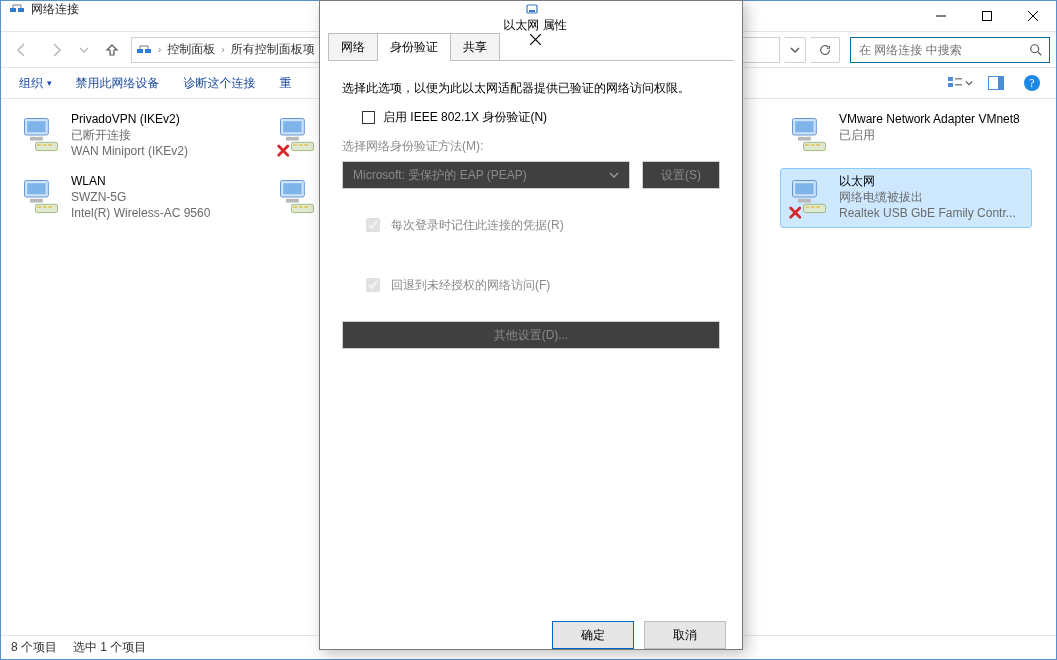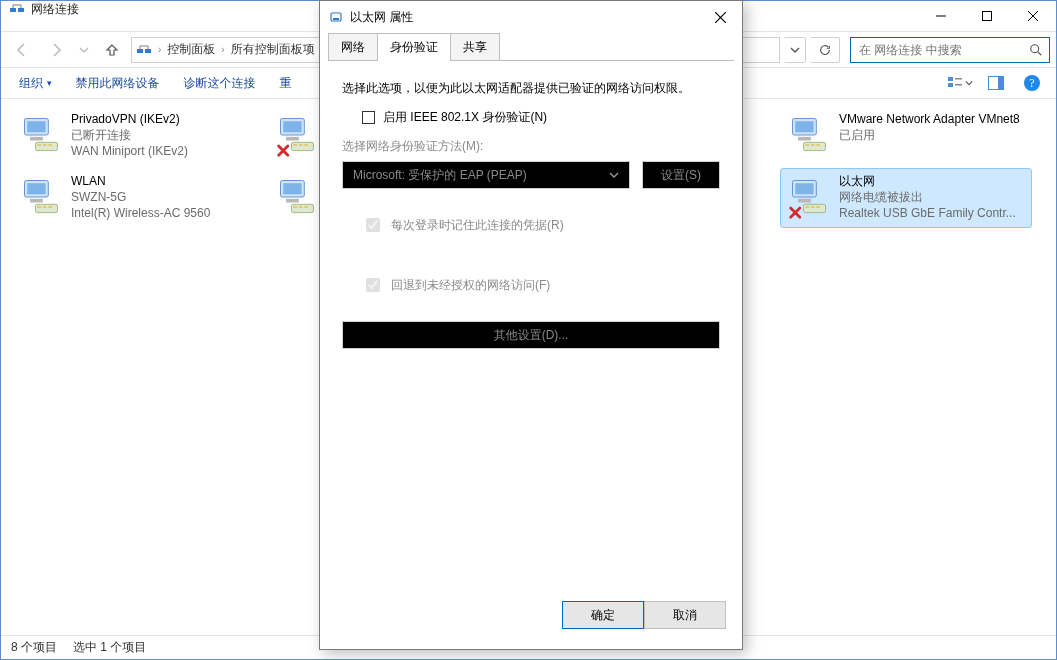"以太网 属性" .dlg-titlebar { flex-direction: none -> column }
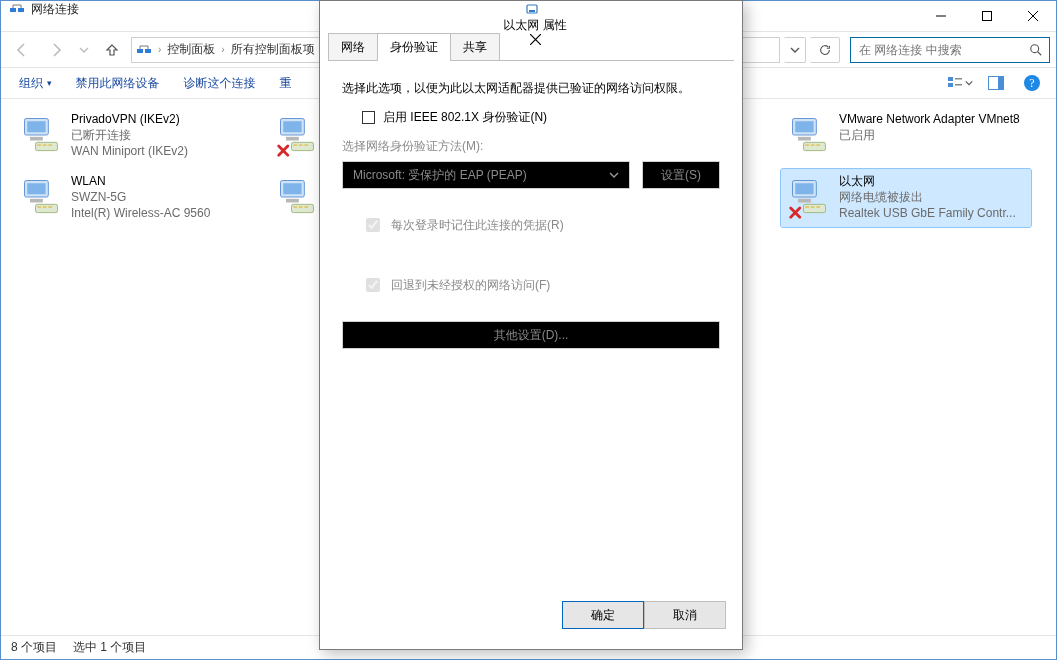"Microsoft: 受保护的 EAP (PEAP)" .btn.disabled, .dropdown.disabled, .btn[aria-disabled=true] { background: #000000 -> #404040 }
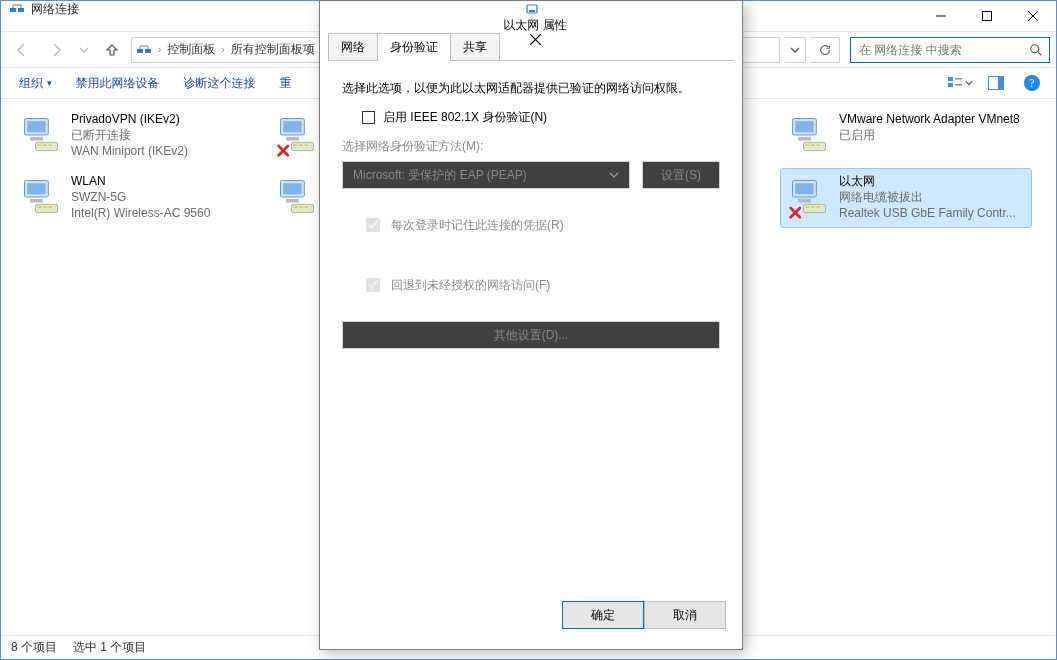"确定" .dlg-footer { align-items: flex-start -> flex-end; gap: none -> 10px }
